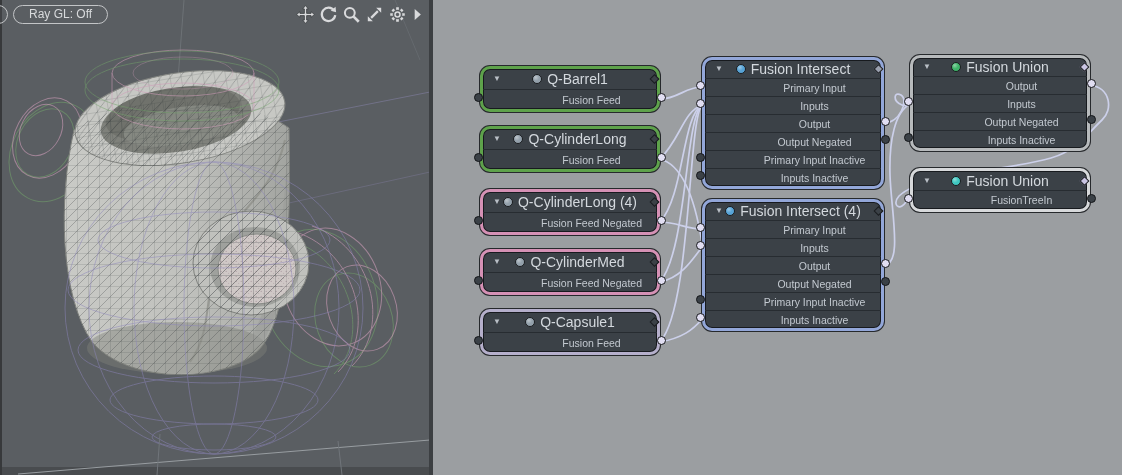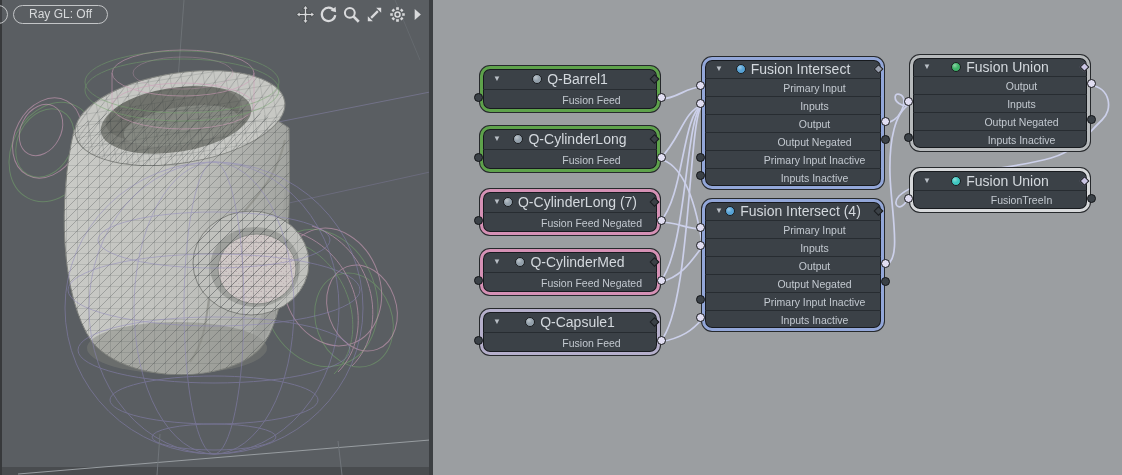"Q-CylinderLong (7)" span.ntitle { text: 7 -> 4 }
